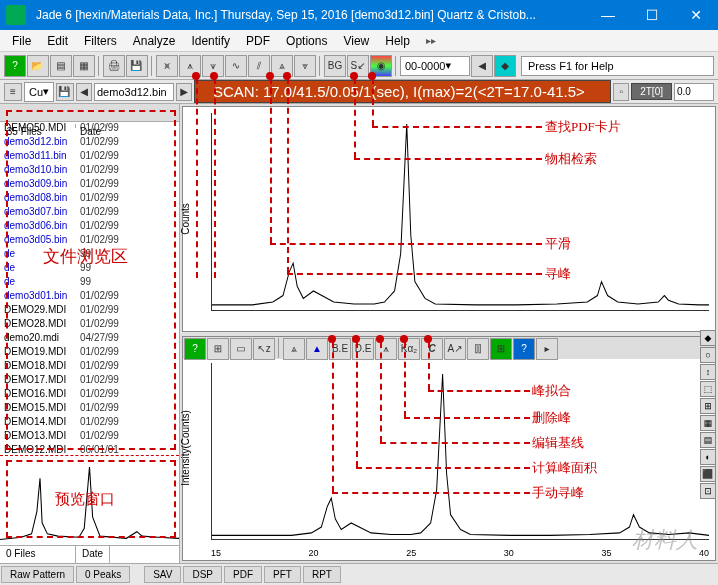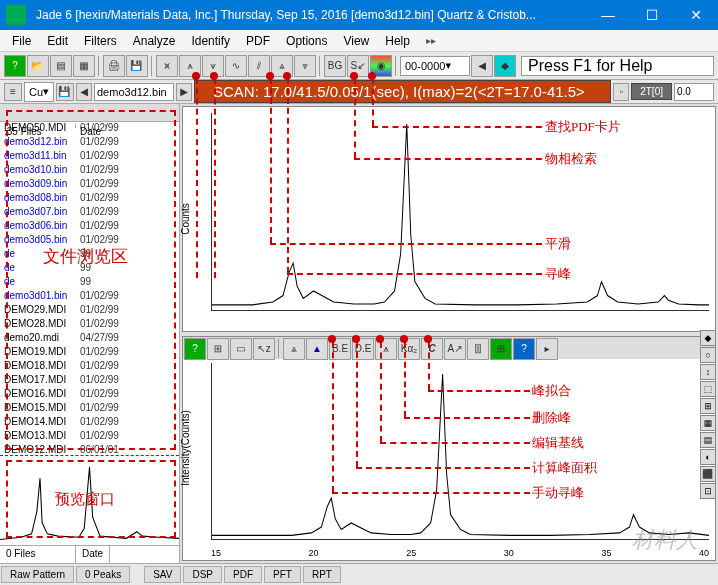"Press F1 for Help" .help { font-size: 16px -> 11px }
